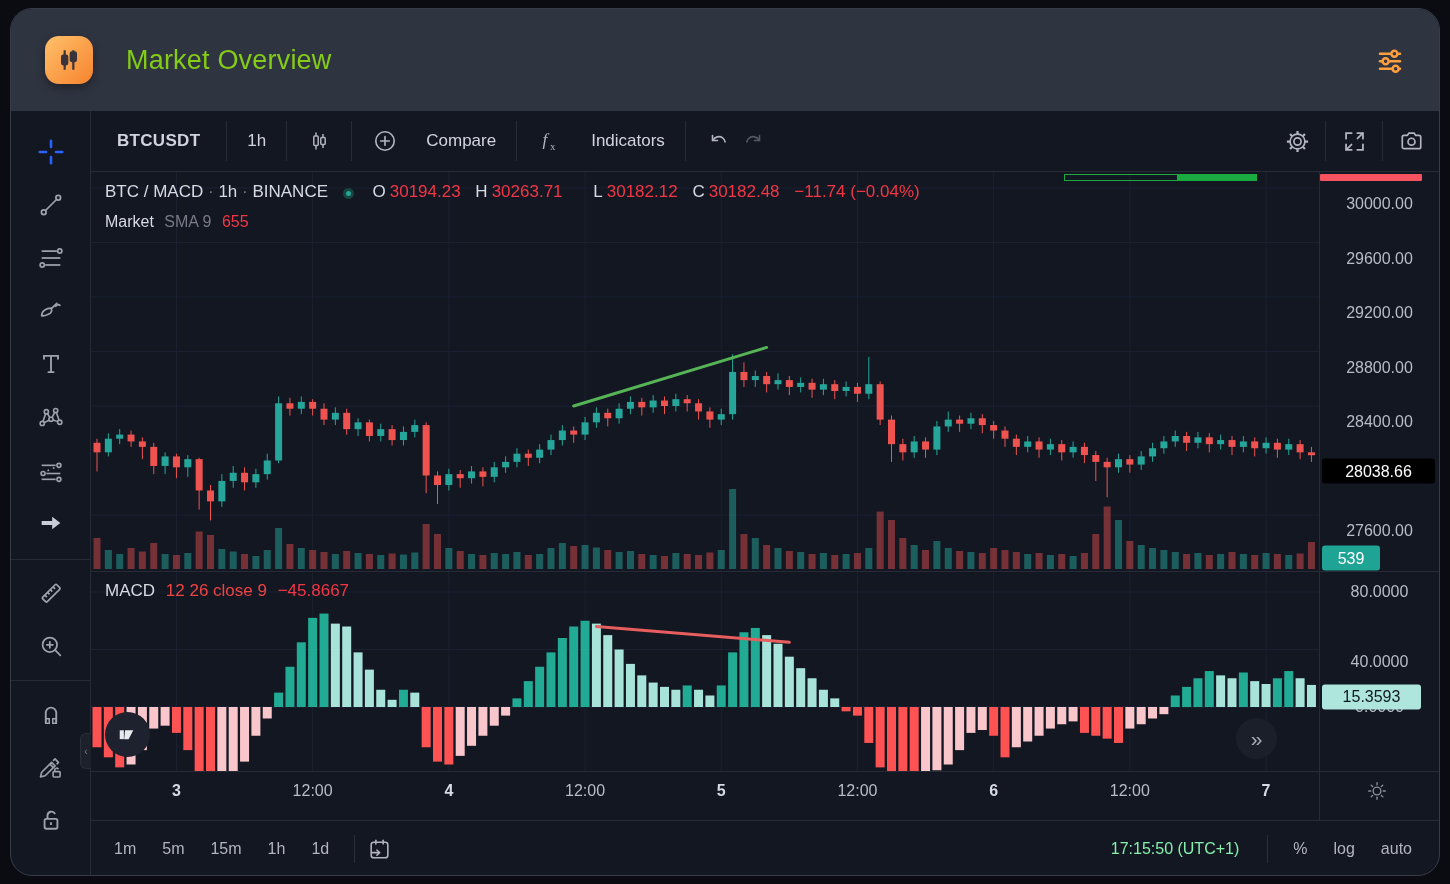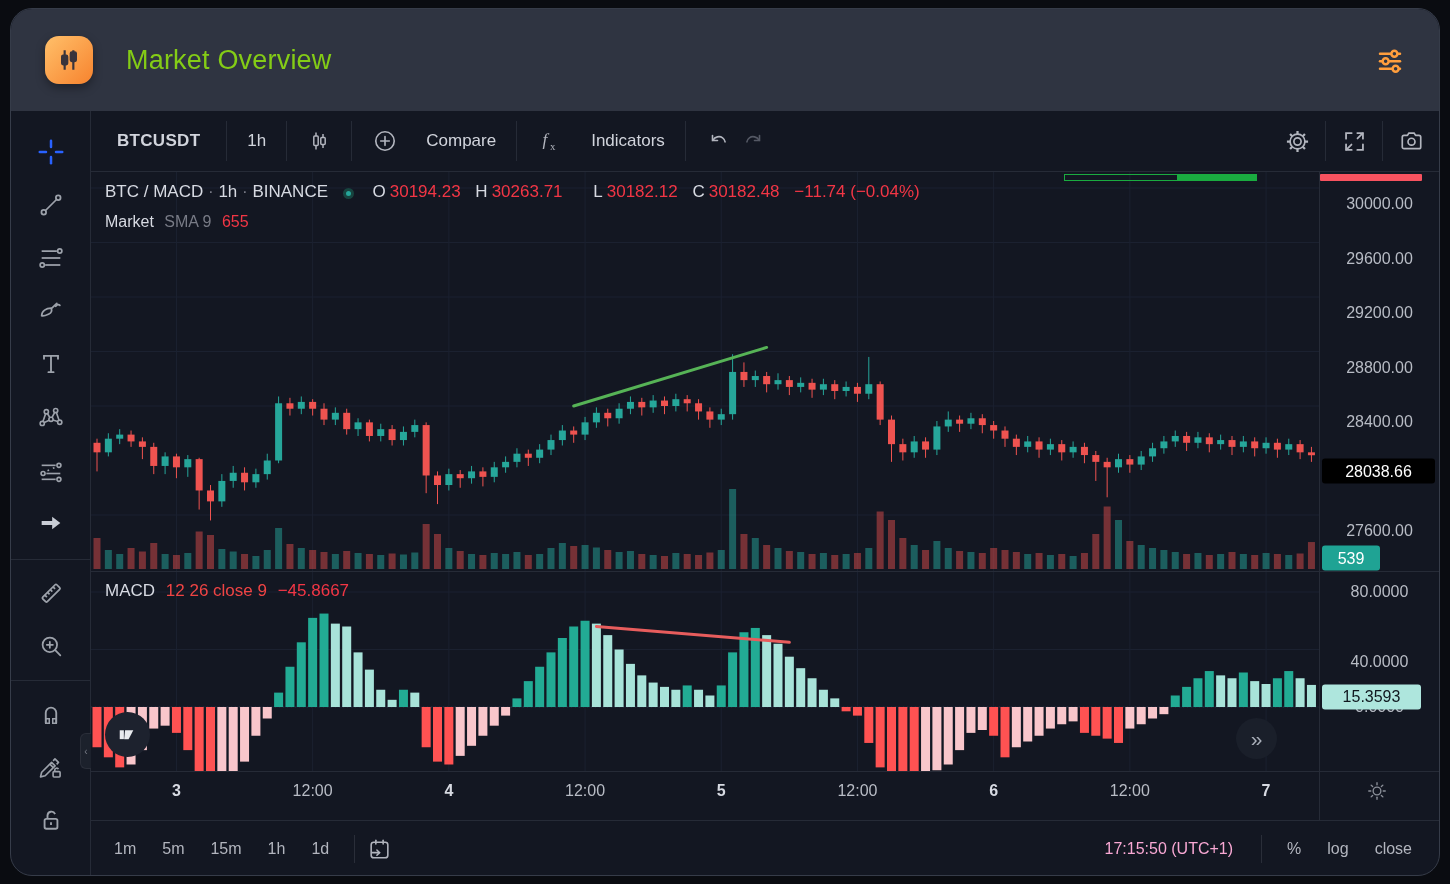"17:15:50 (UTC+1)" .clock { color: #f9a8d4 -> #86efac }
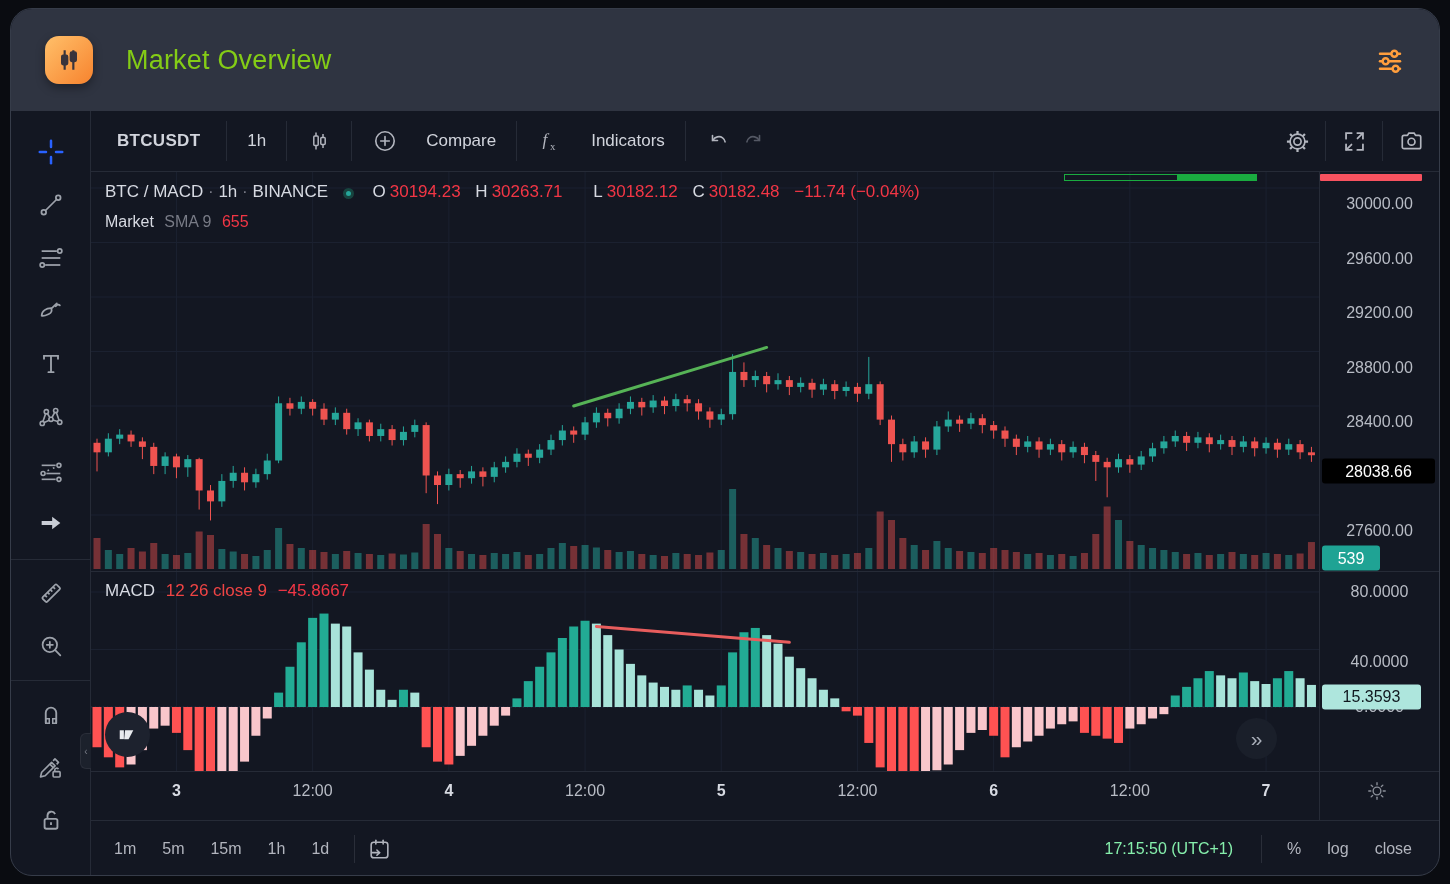"close" div.scale-btn { text: close -> auto }
